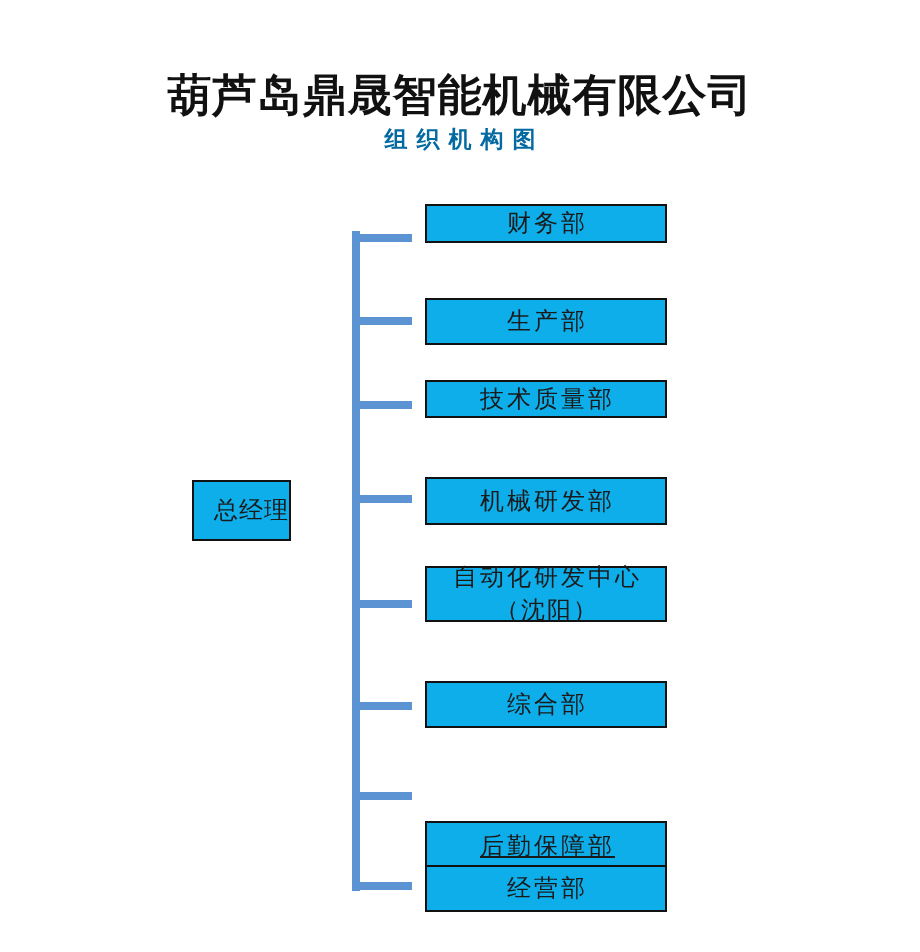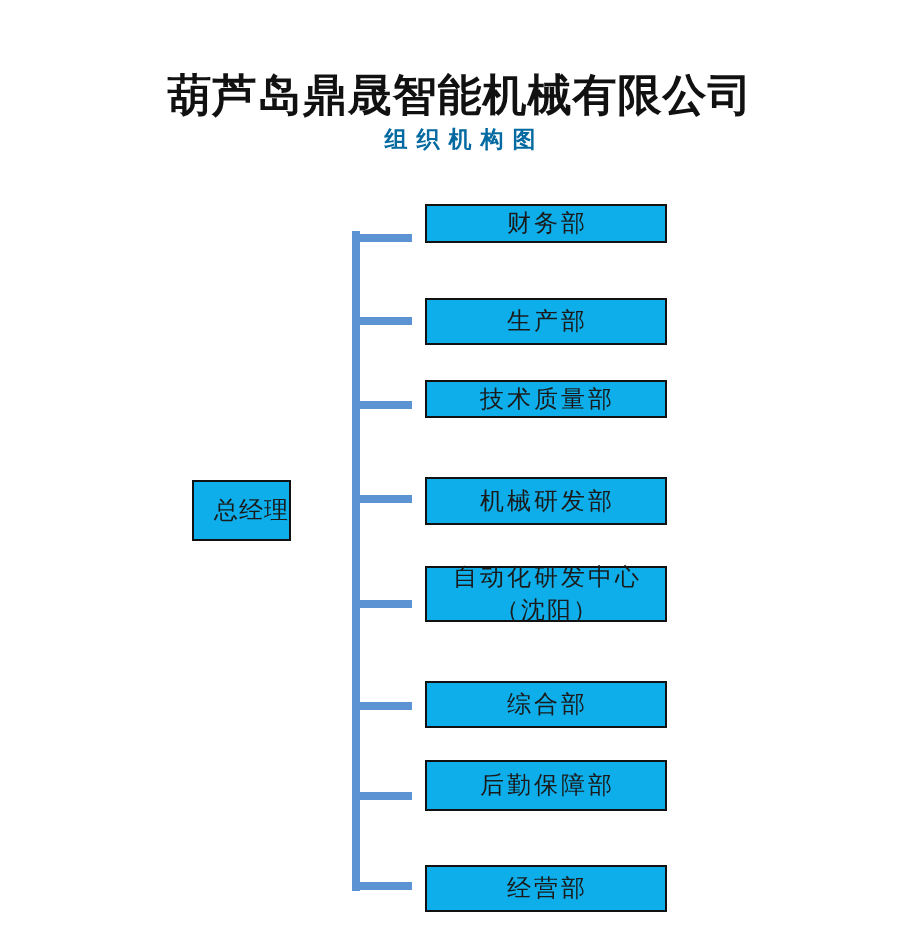"后勤保障部" div.node-box { text-decoration: none -> underline; top: 760px -> 821px }
